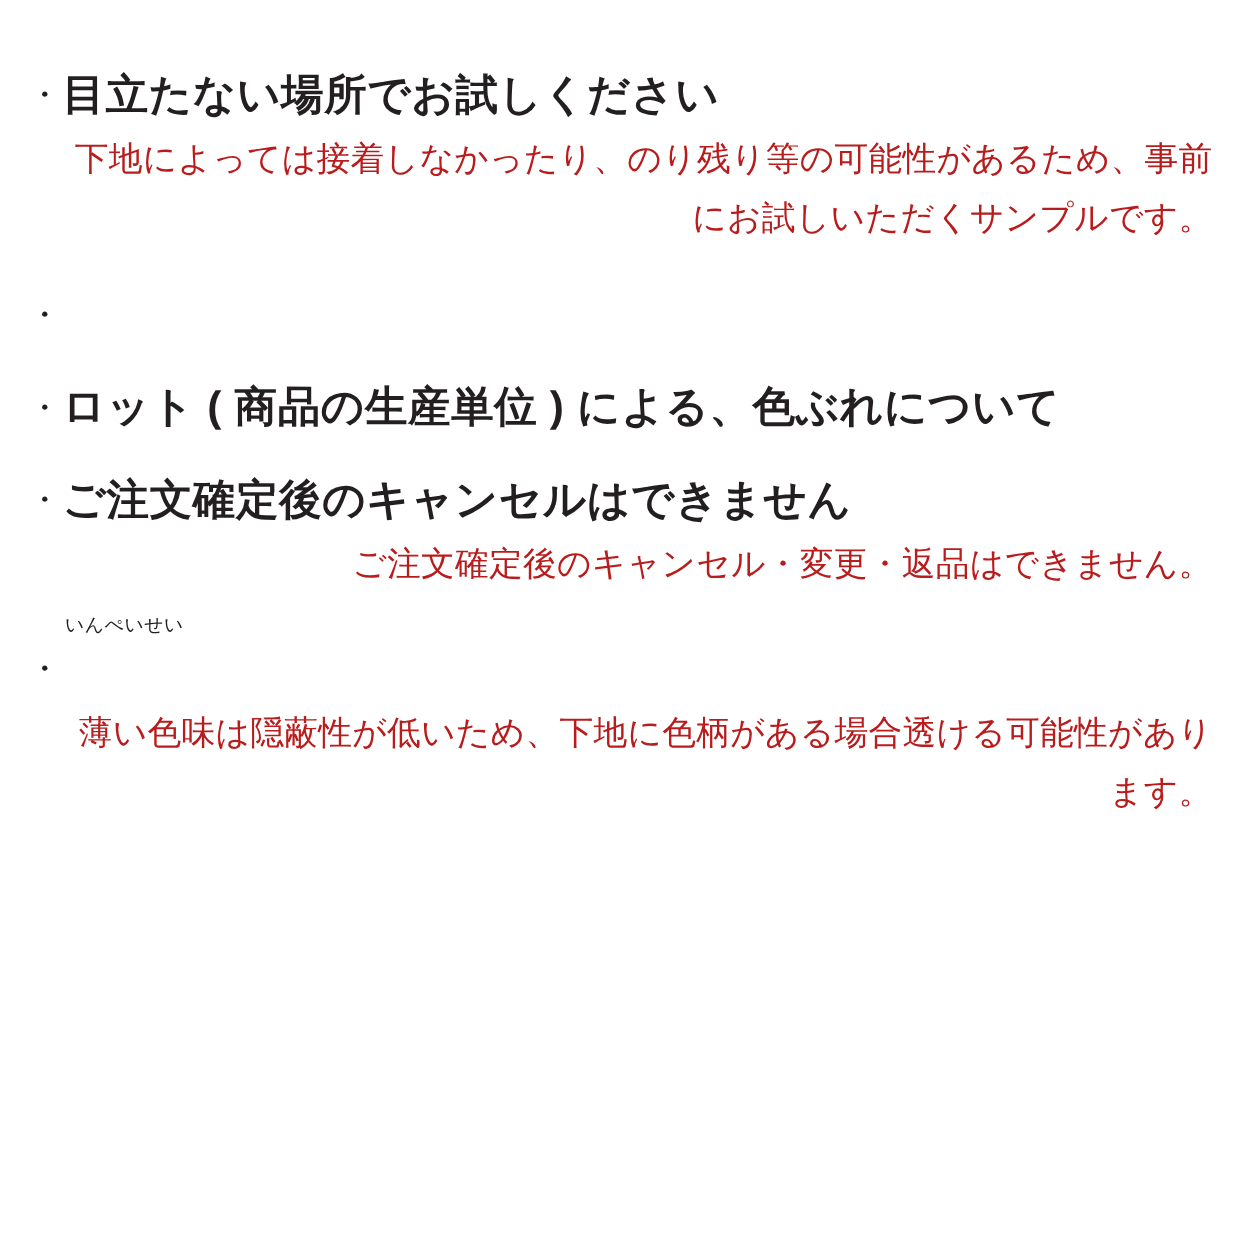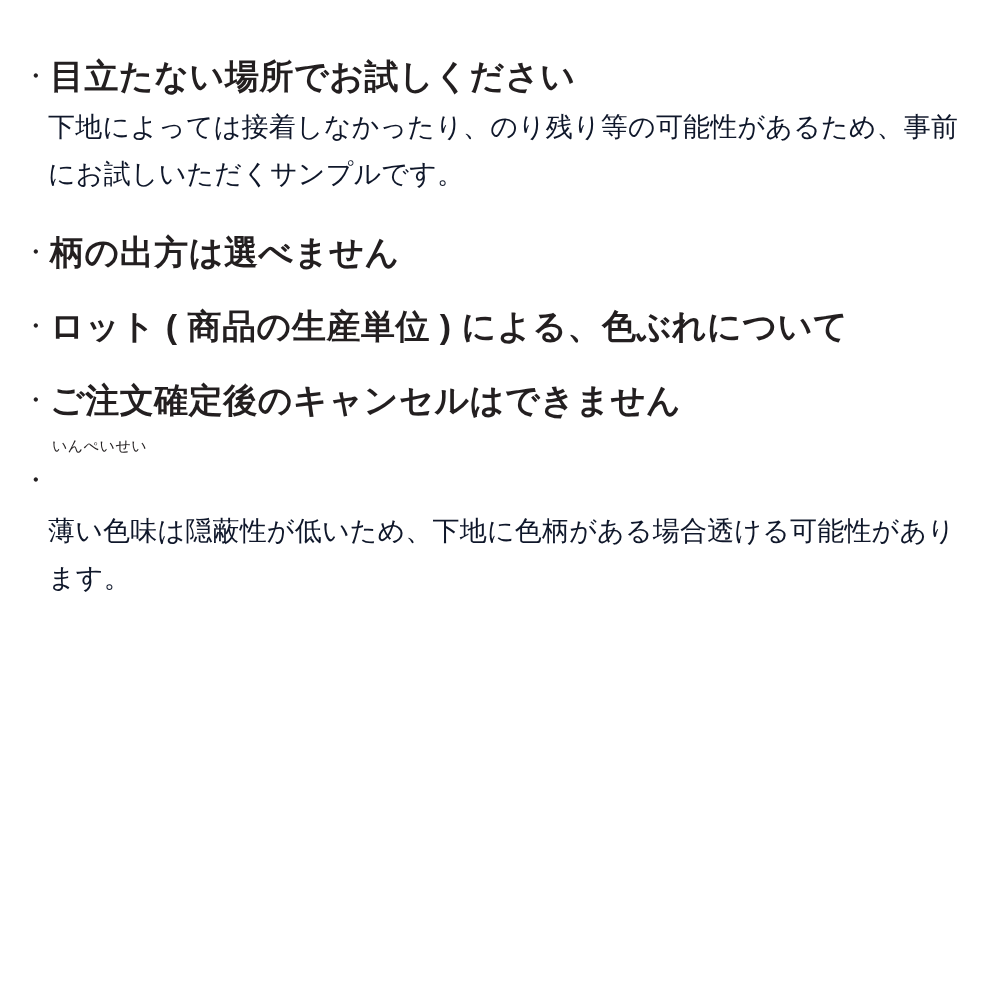"下地によっては接着しなかったり、のり残り等の可能性があるため、事前にお試しいただ" .body-text { color: #0f172a -> #b91c1c; text-align: none -> right }
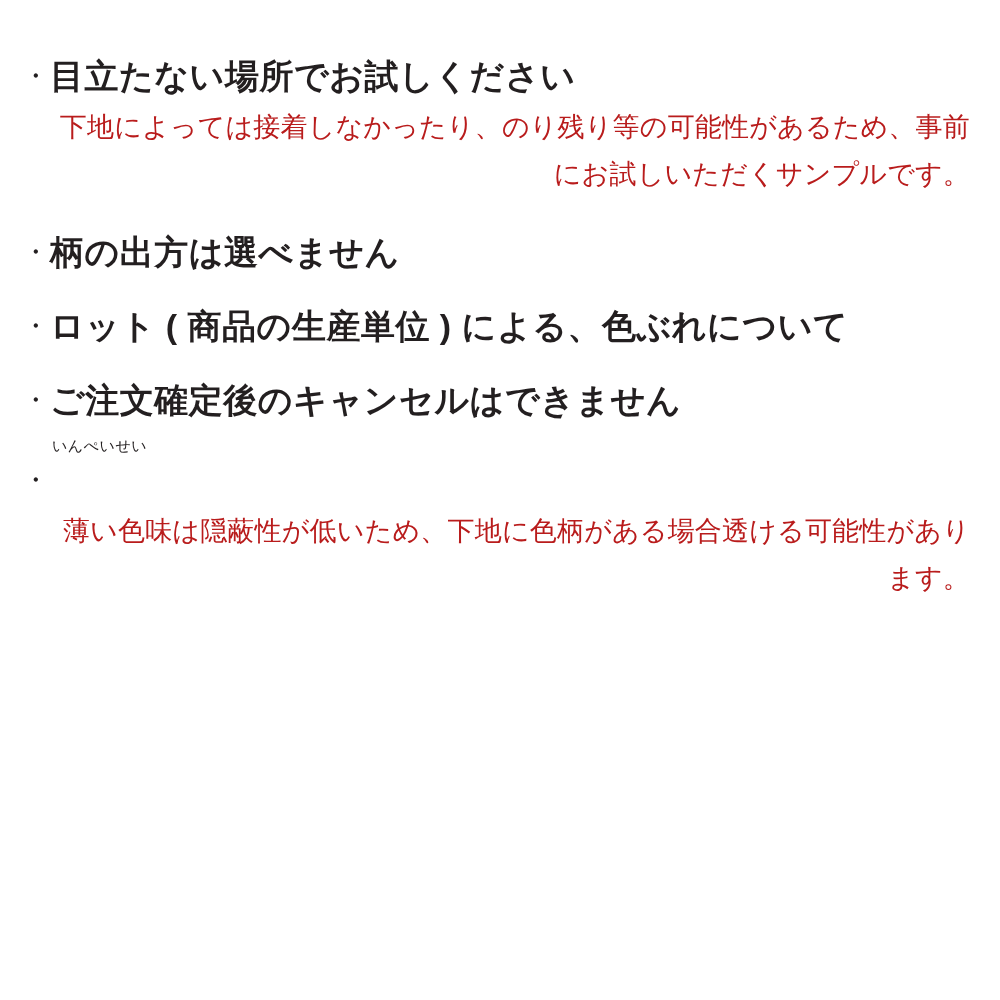"柄の出方は選べません" span.heading { html: <span>柄の出方は選べません</span> -> none }
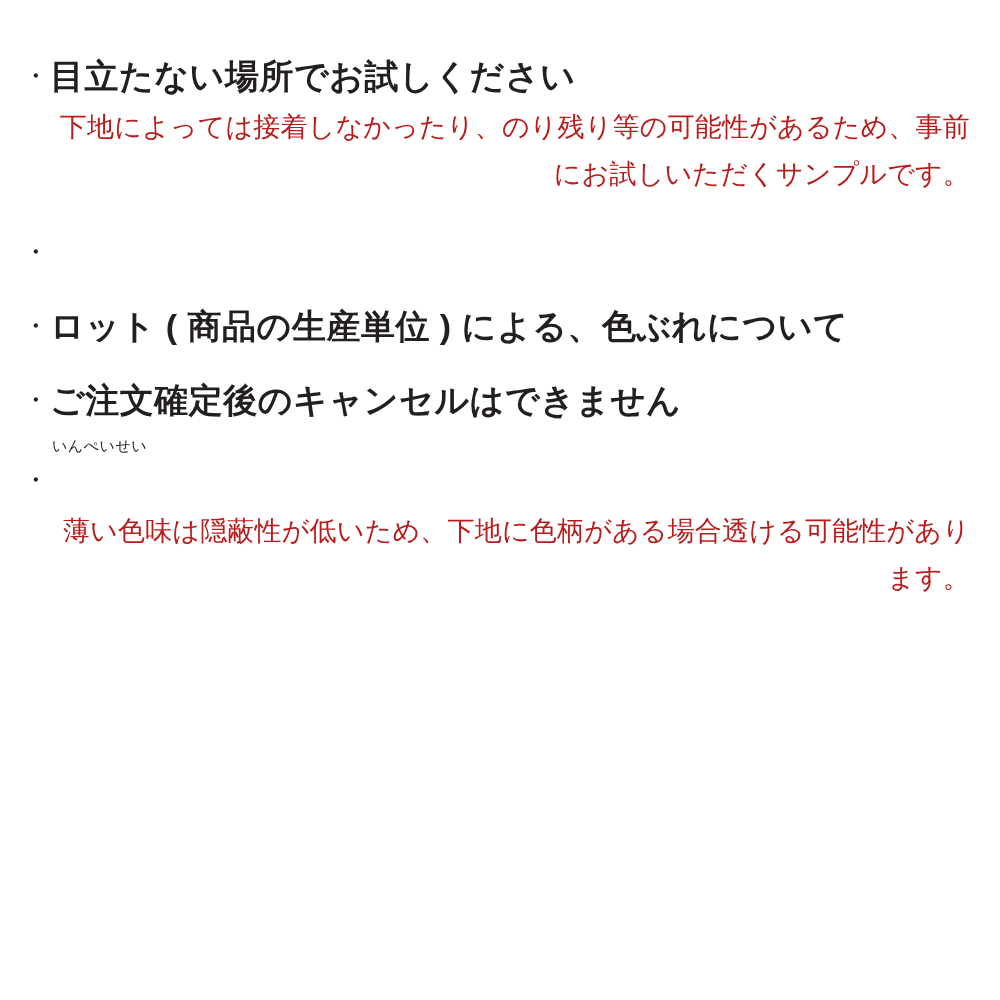"ご注文確定後のキャンセル・変更・返品はできません。" p.body-text { html: none -> <p>ご注文確定後のキャンセル・変更・返品はできません。</p> }
